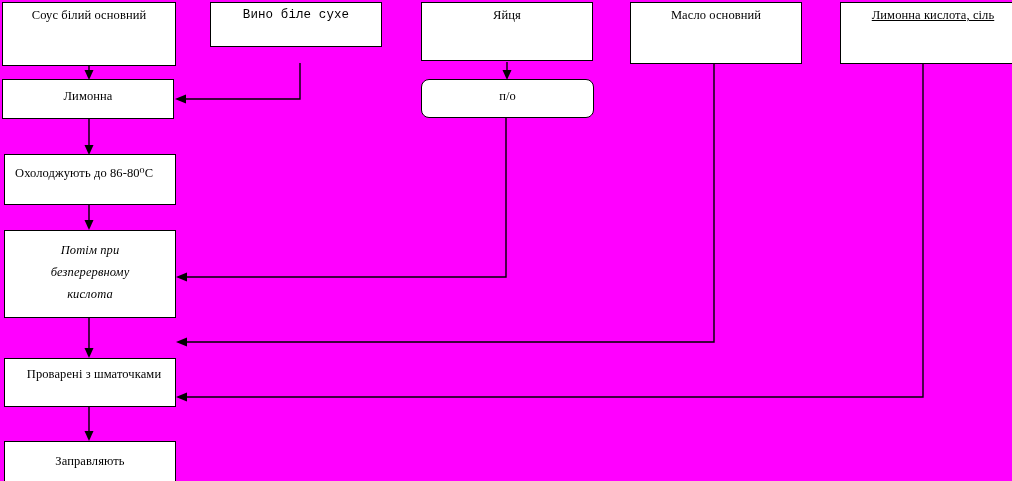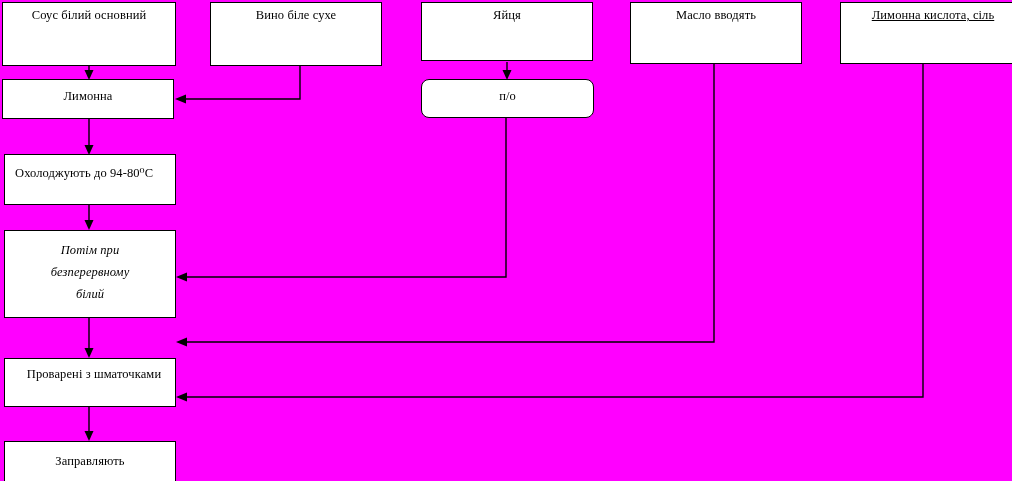"Вино біле сухе" div.node { font-family: none -> Liberation Mono, monospace; height: 64px -> 45px }
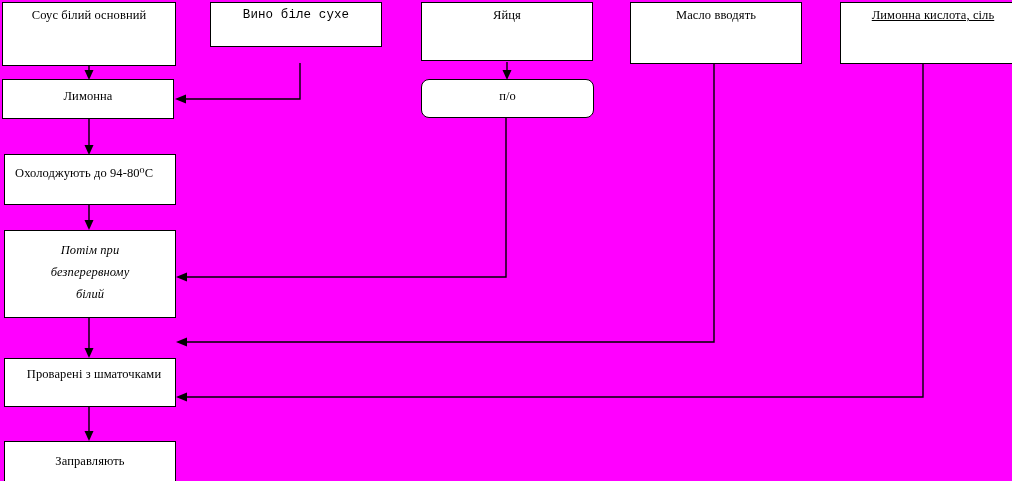"Масло вводять" div.node { text: вводять -> основний }
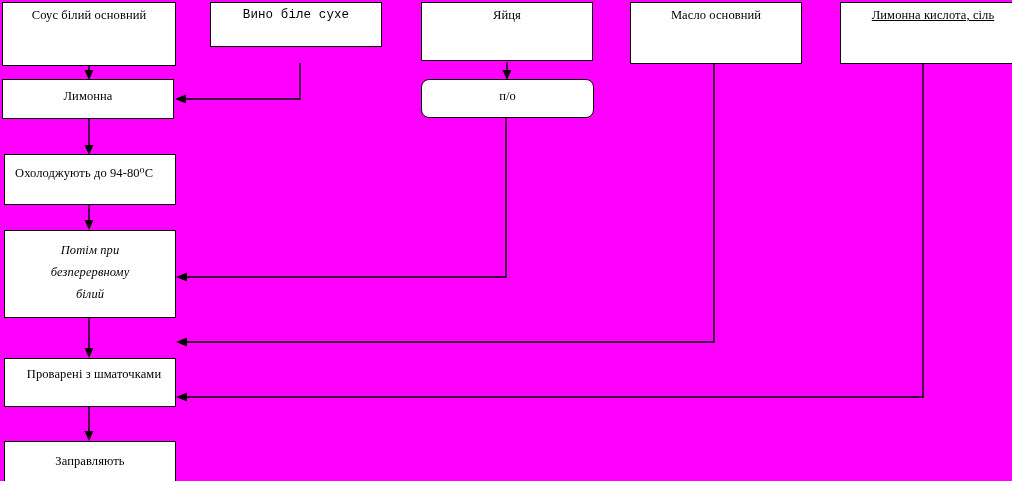"Охолоджують до 94-80⁰С" div.node { text: 94-80⁰С -> 86-80⁰С }
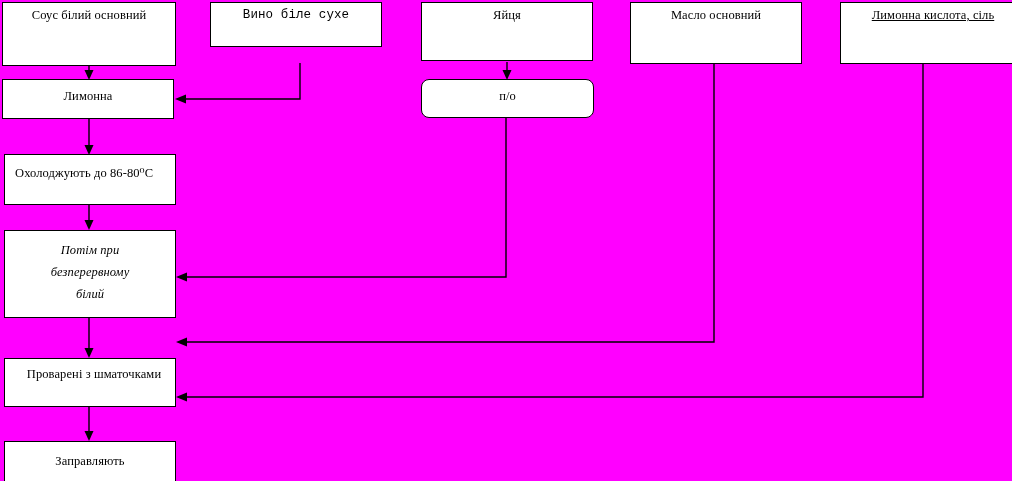"білий" span.ln { text: білий -> кислота }
